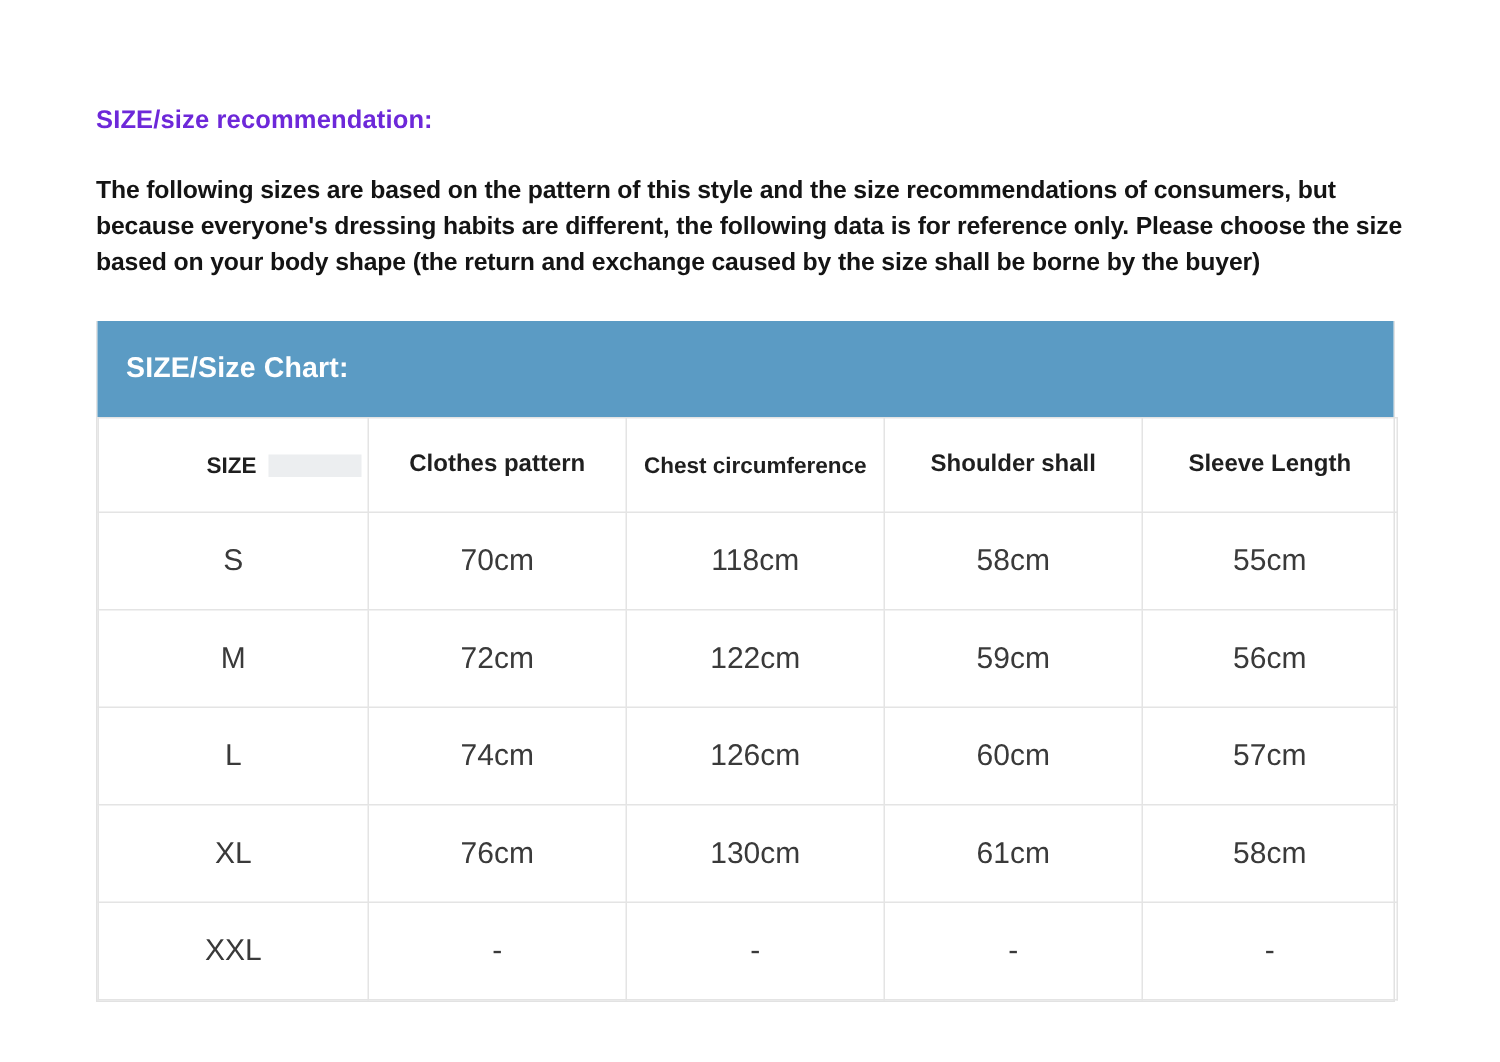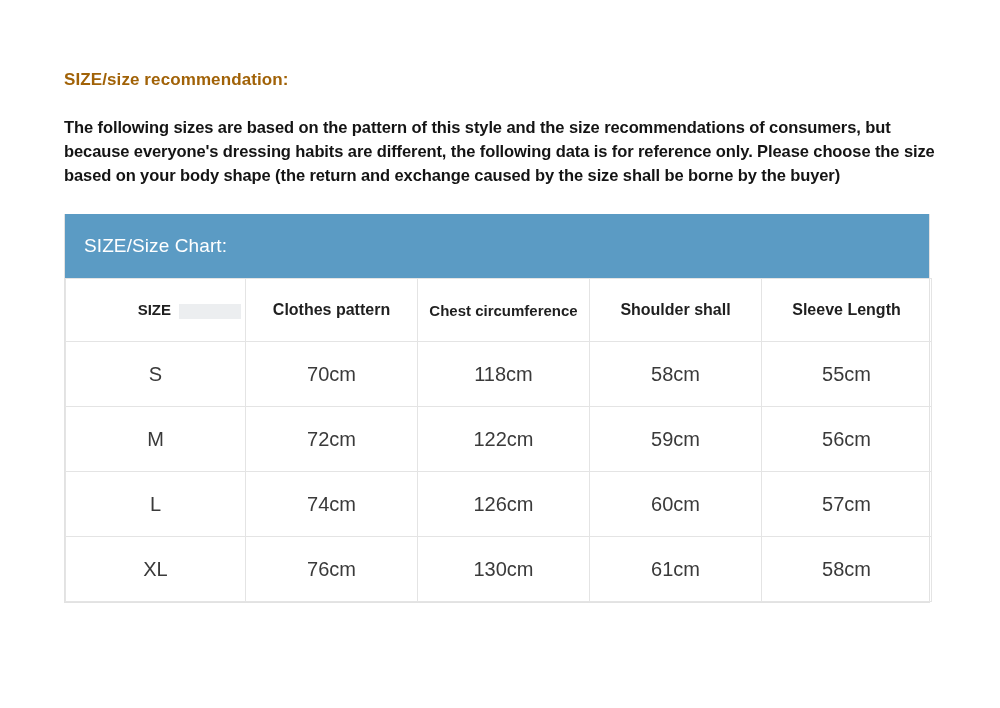"SIZE/size recommendation:" .heading { color: #a16207 -> #6d28d9 }
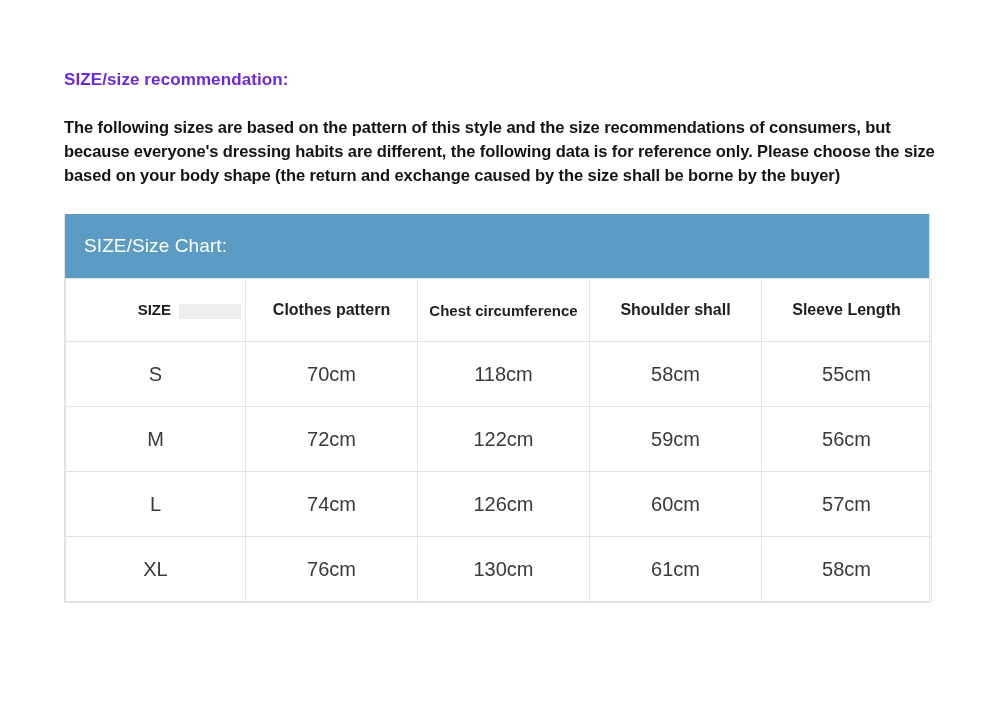"SIZE/Size Chart:" .table-title { font-weight: normal -> bold }
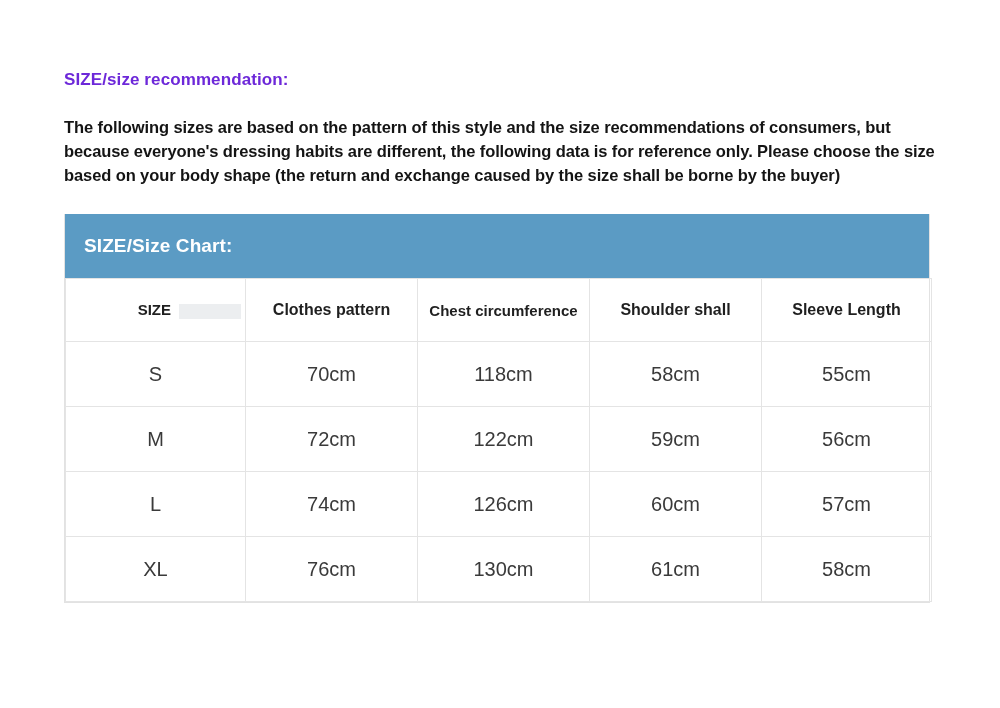"XXL" tr { html: none -> <tr> <td>XXL</td> <td>-</td> <td>-</td> <td>-</td> <td>-</td> </tr> }
